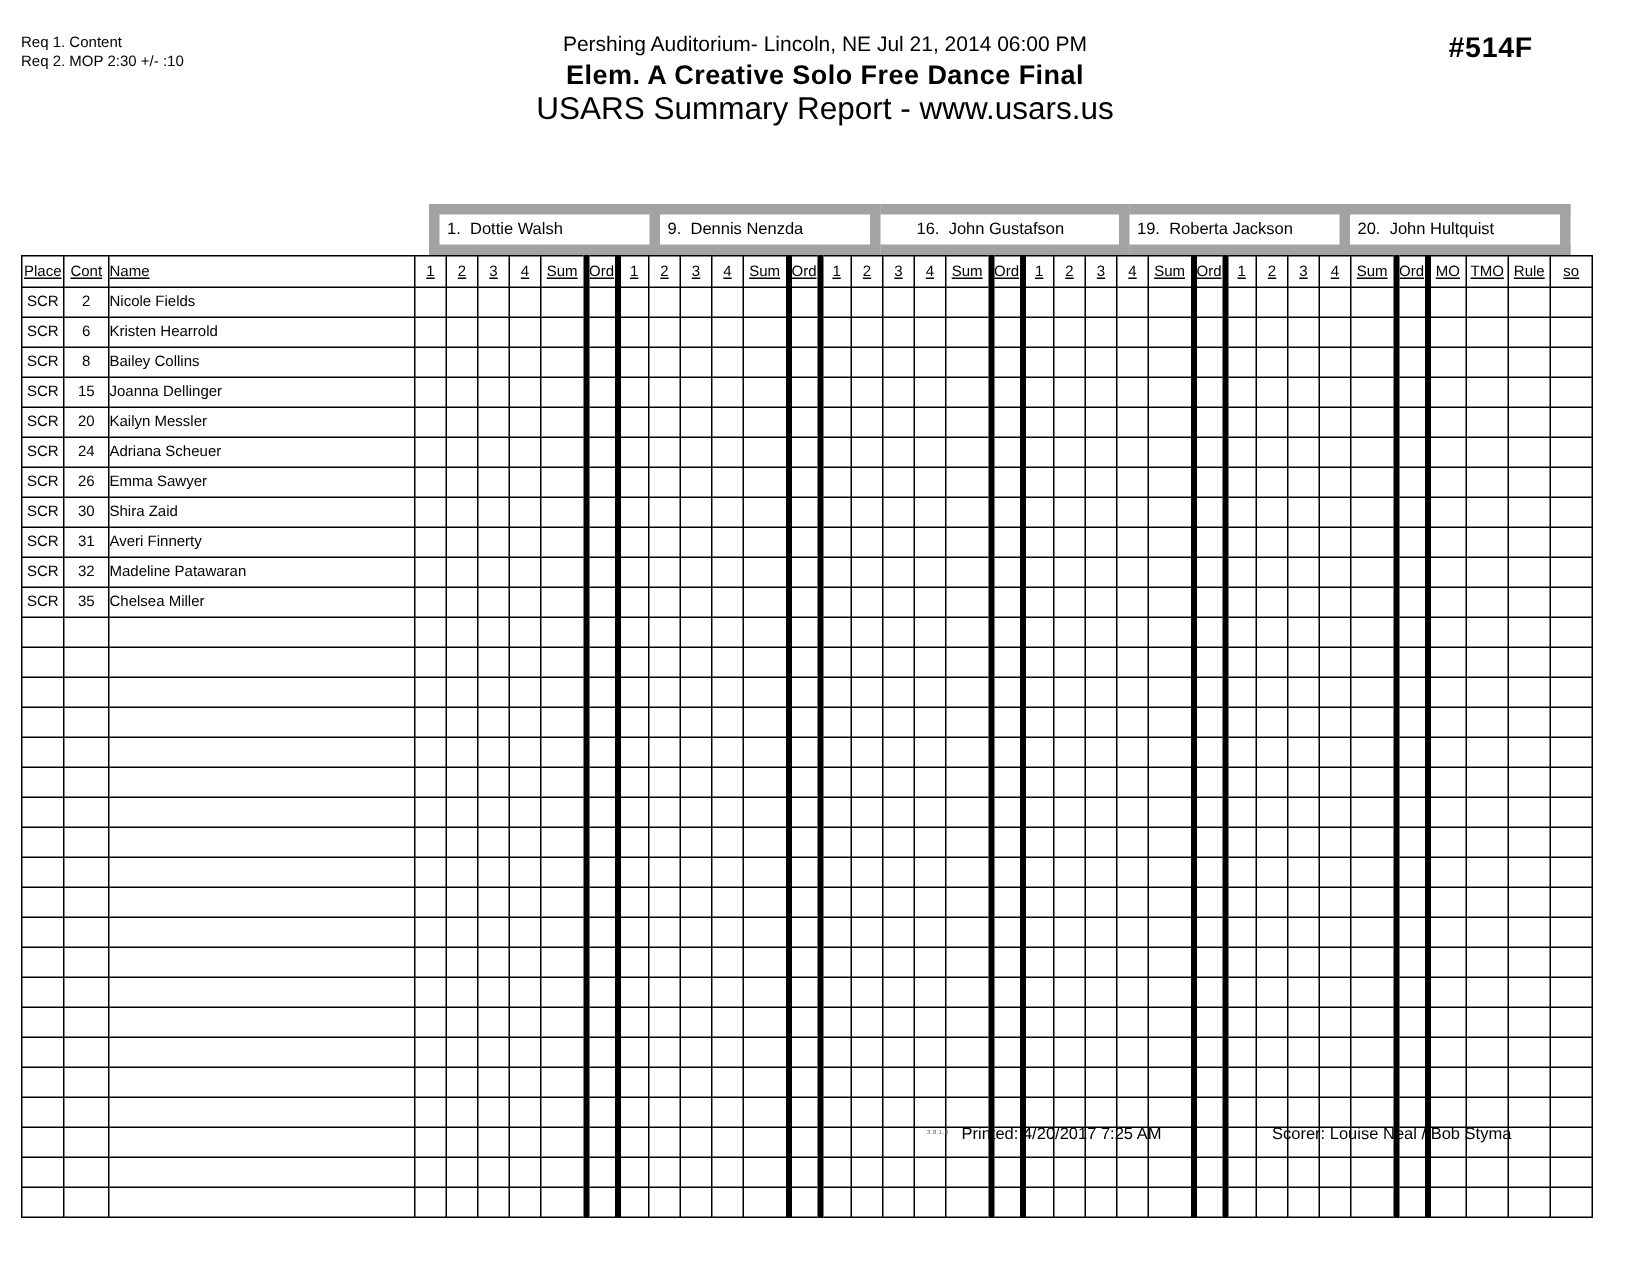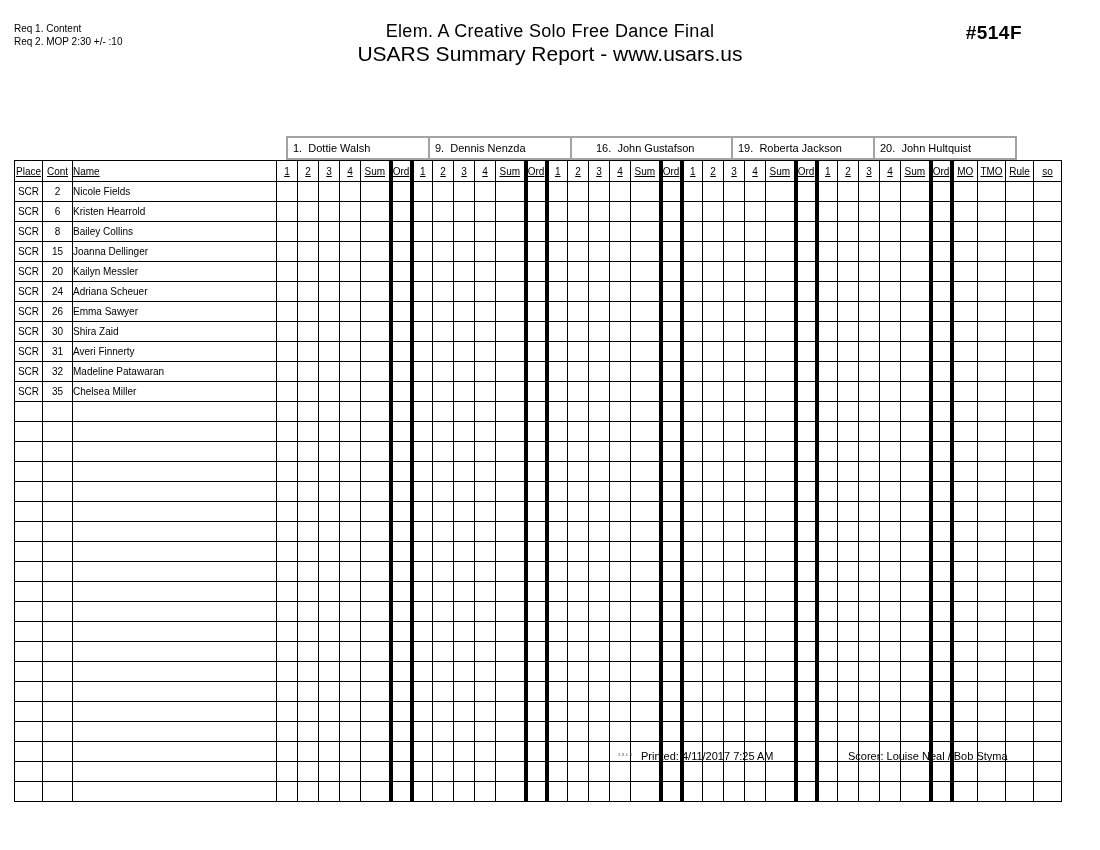"Pershing Auditorium- Lincoln, NE Jul" div.t2 { html: none -> <div>Pershing Auditorium- Lincoln, NE Jul 21, 2014 06:00 PM</div> }
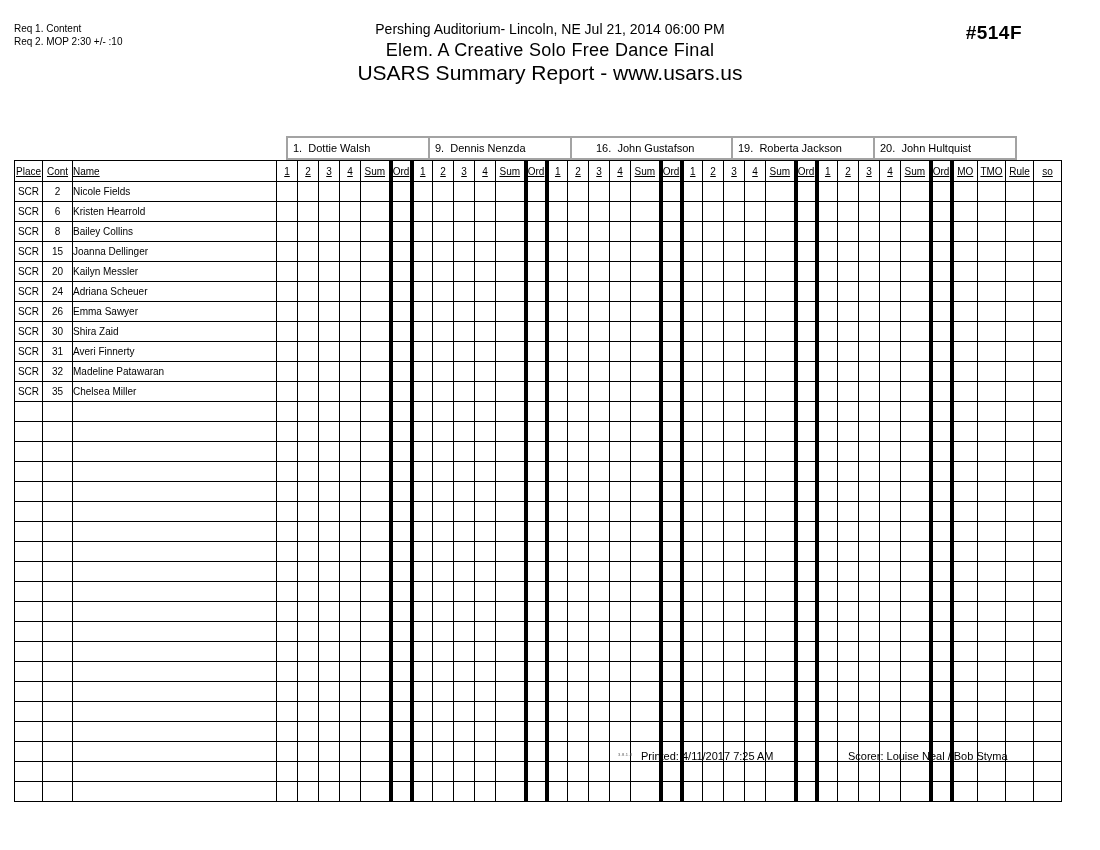"Elem. A Creative Solo Free" #titleblock .t3 { font-weight: normal -> bold }
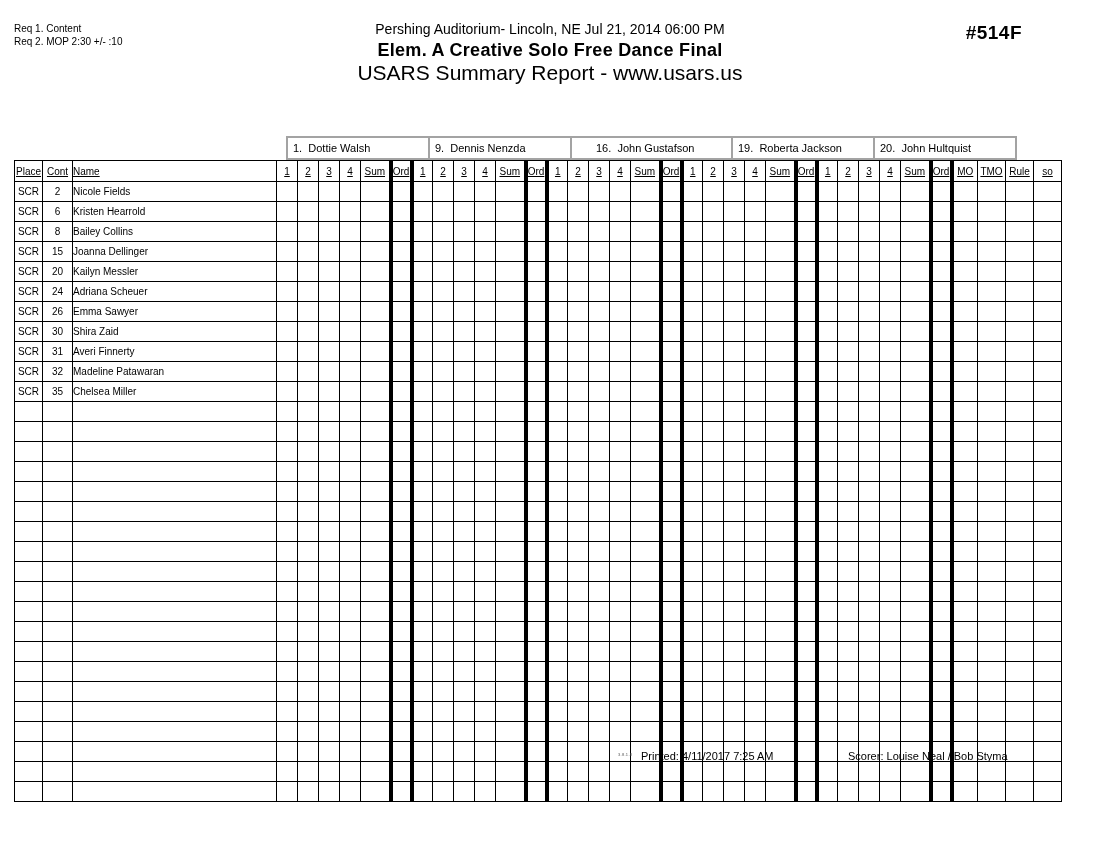"1. Dottie Walsh" table.judgeband td { border: 2px solid #a3a3a3 -> 7px solid #a3a3a3 }
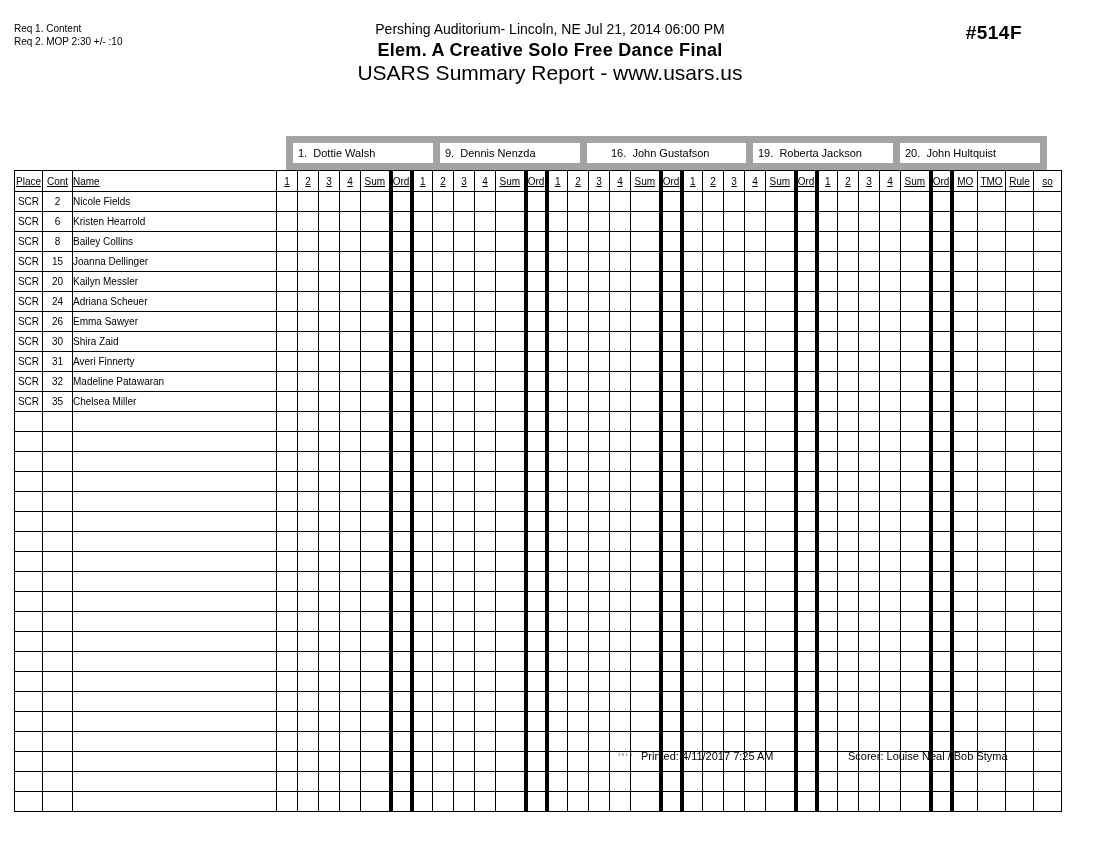"Printed: 4/11/2017 7:25 AM" div { text: 4/11/2017 -> 4/20/2017 }
